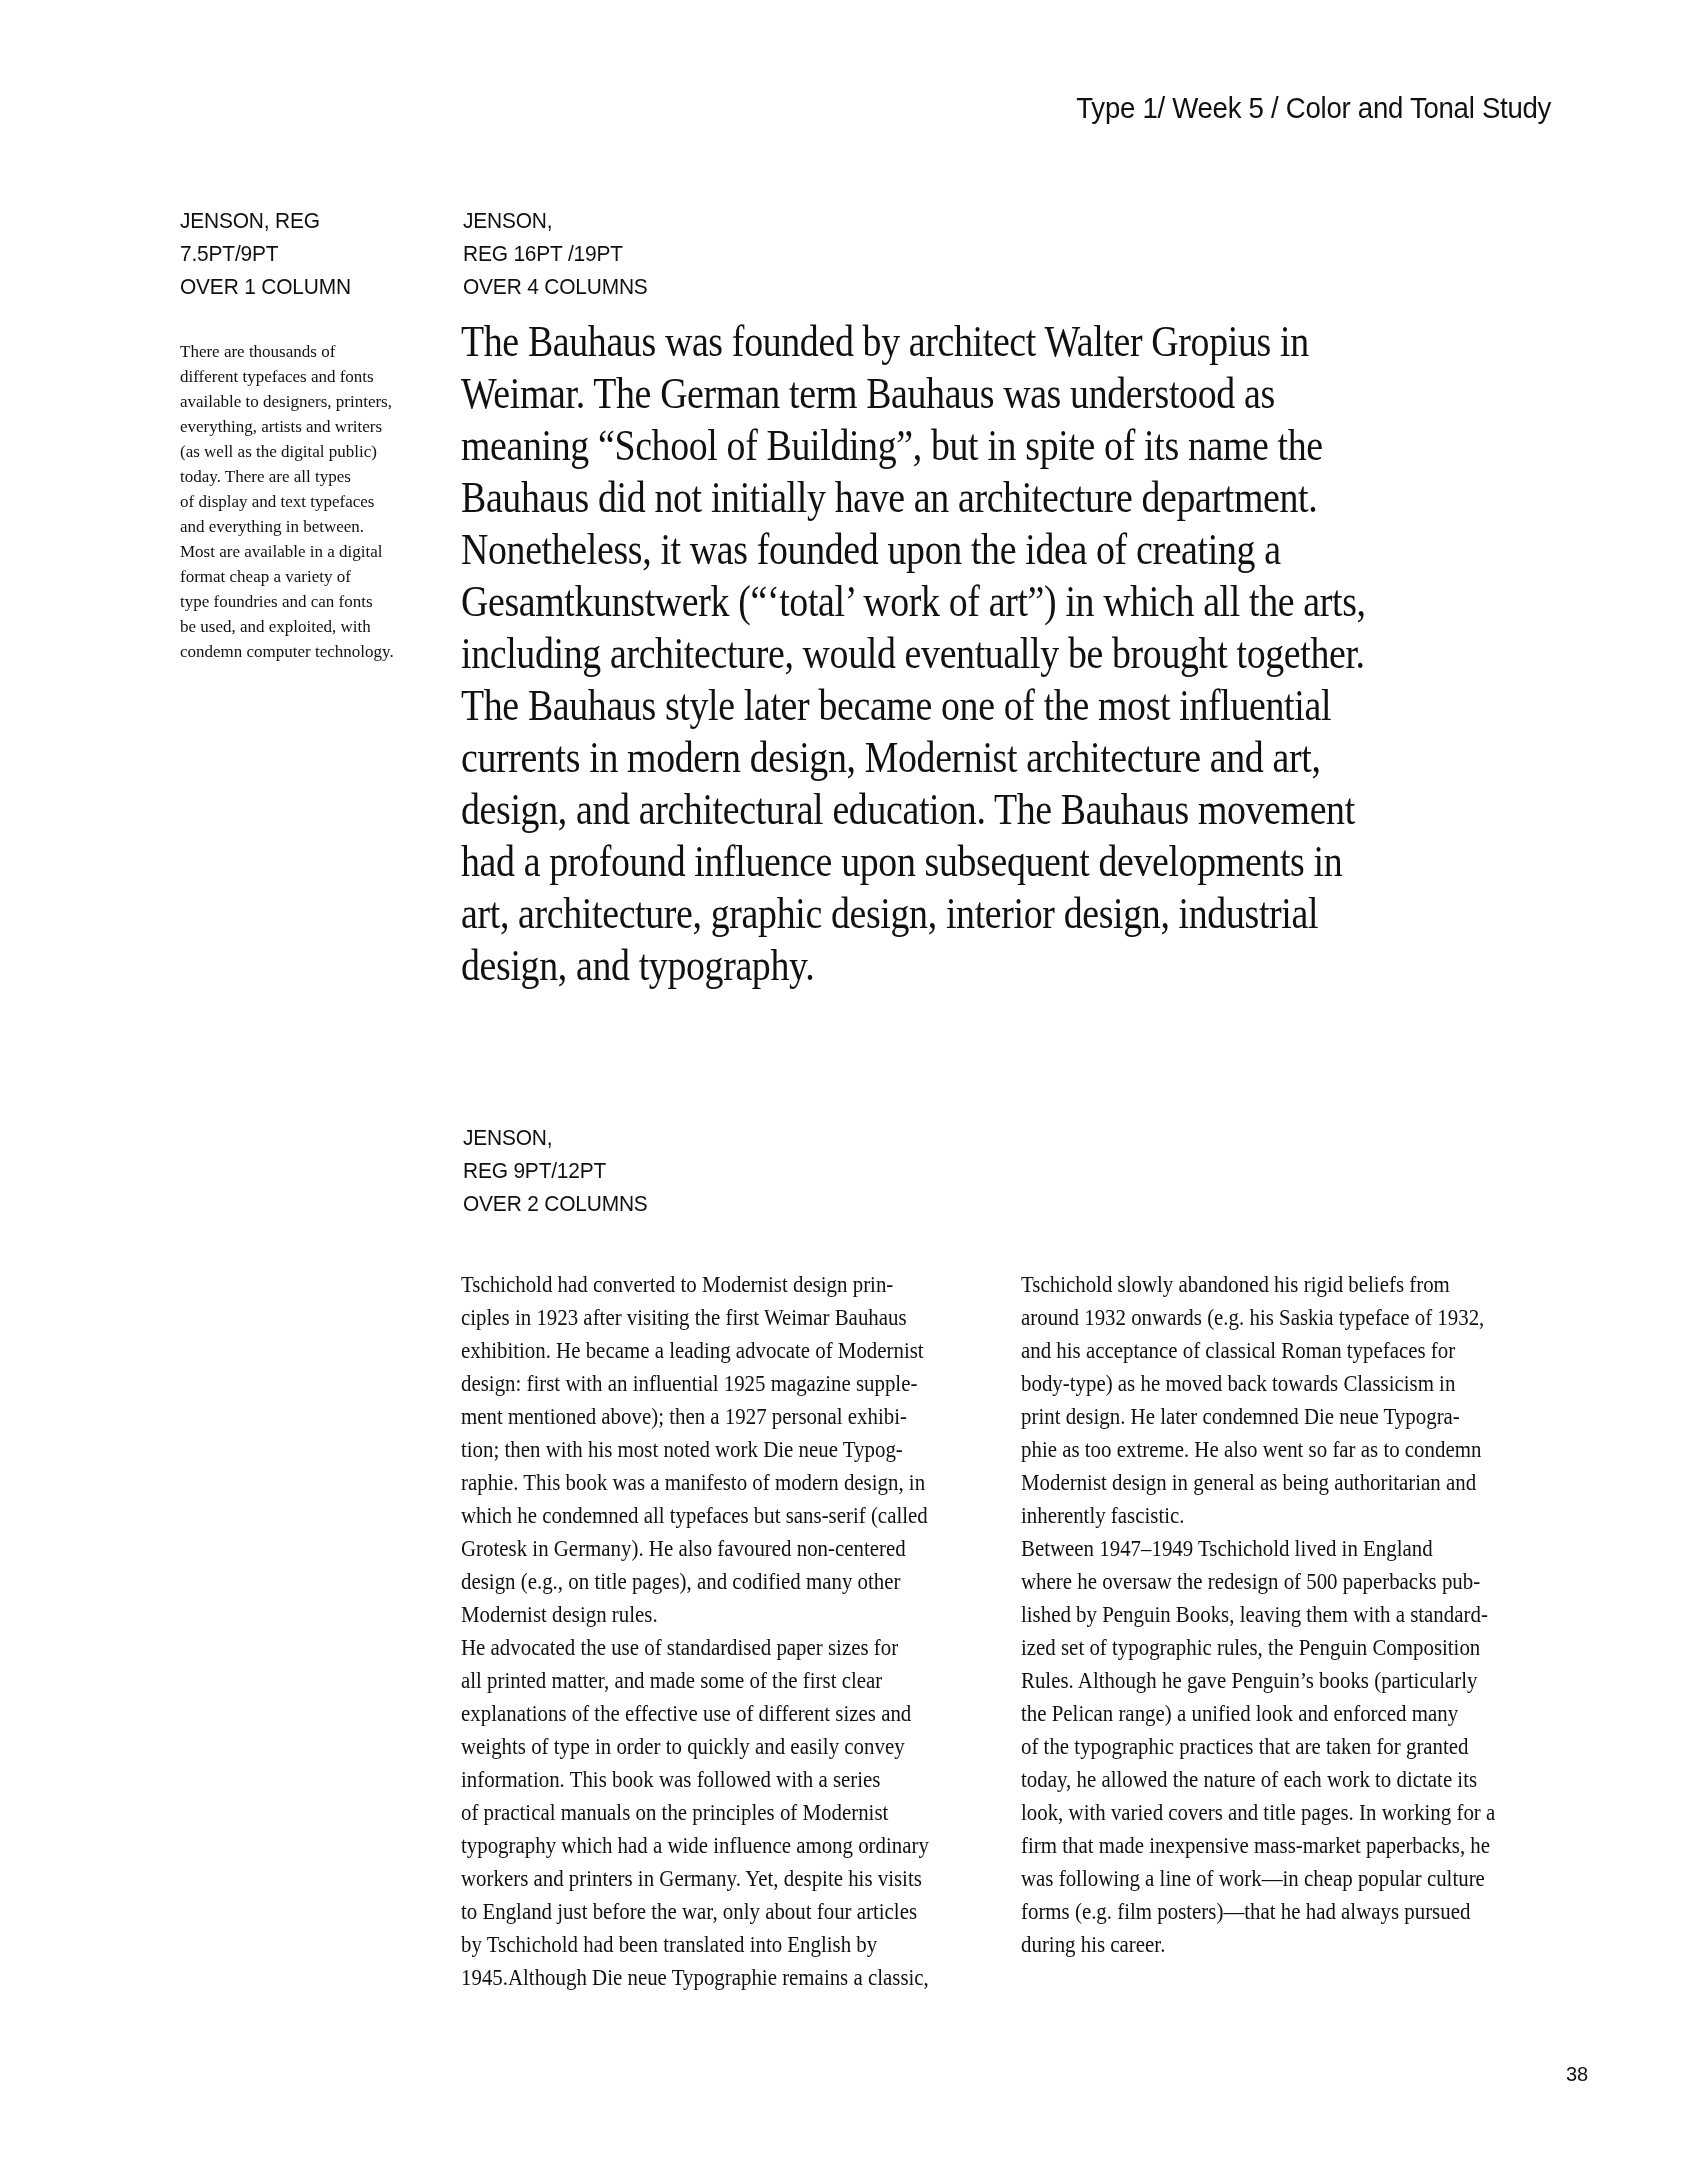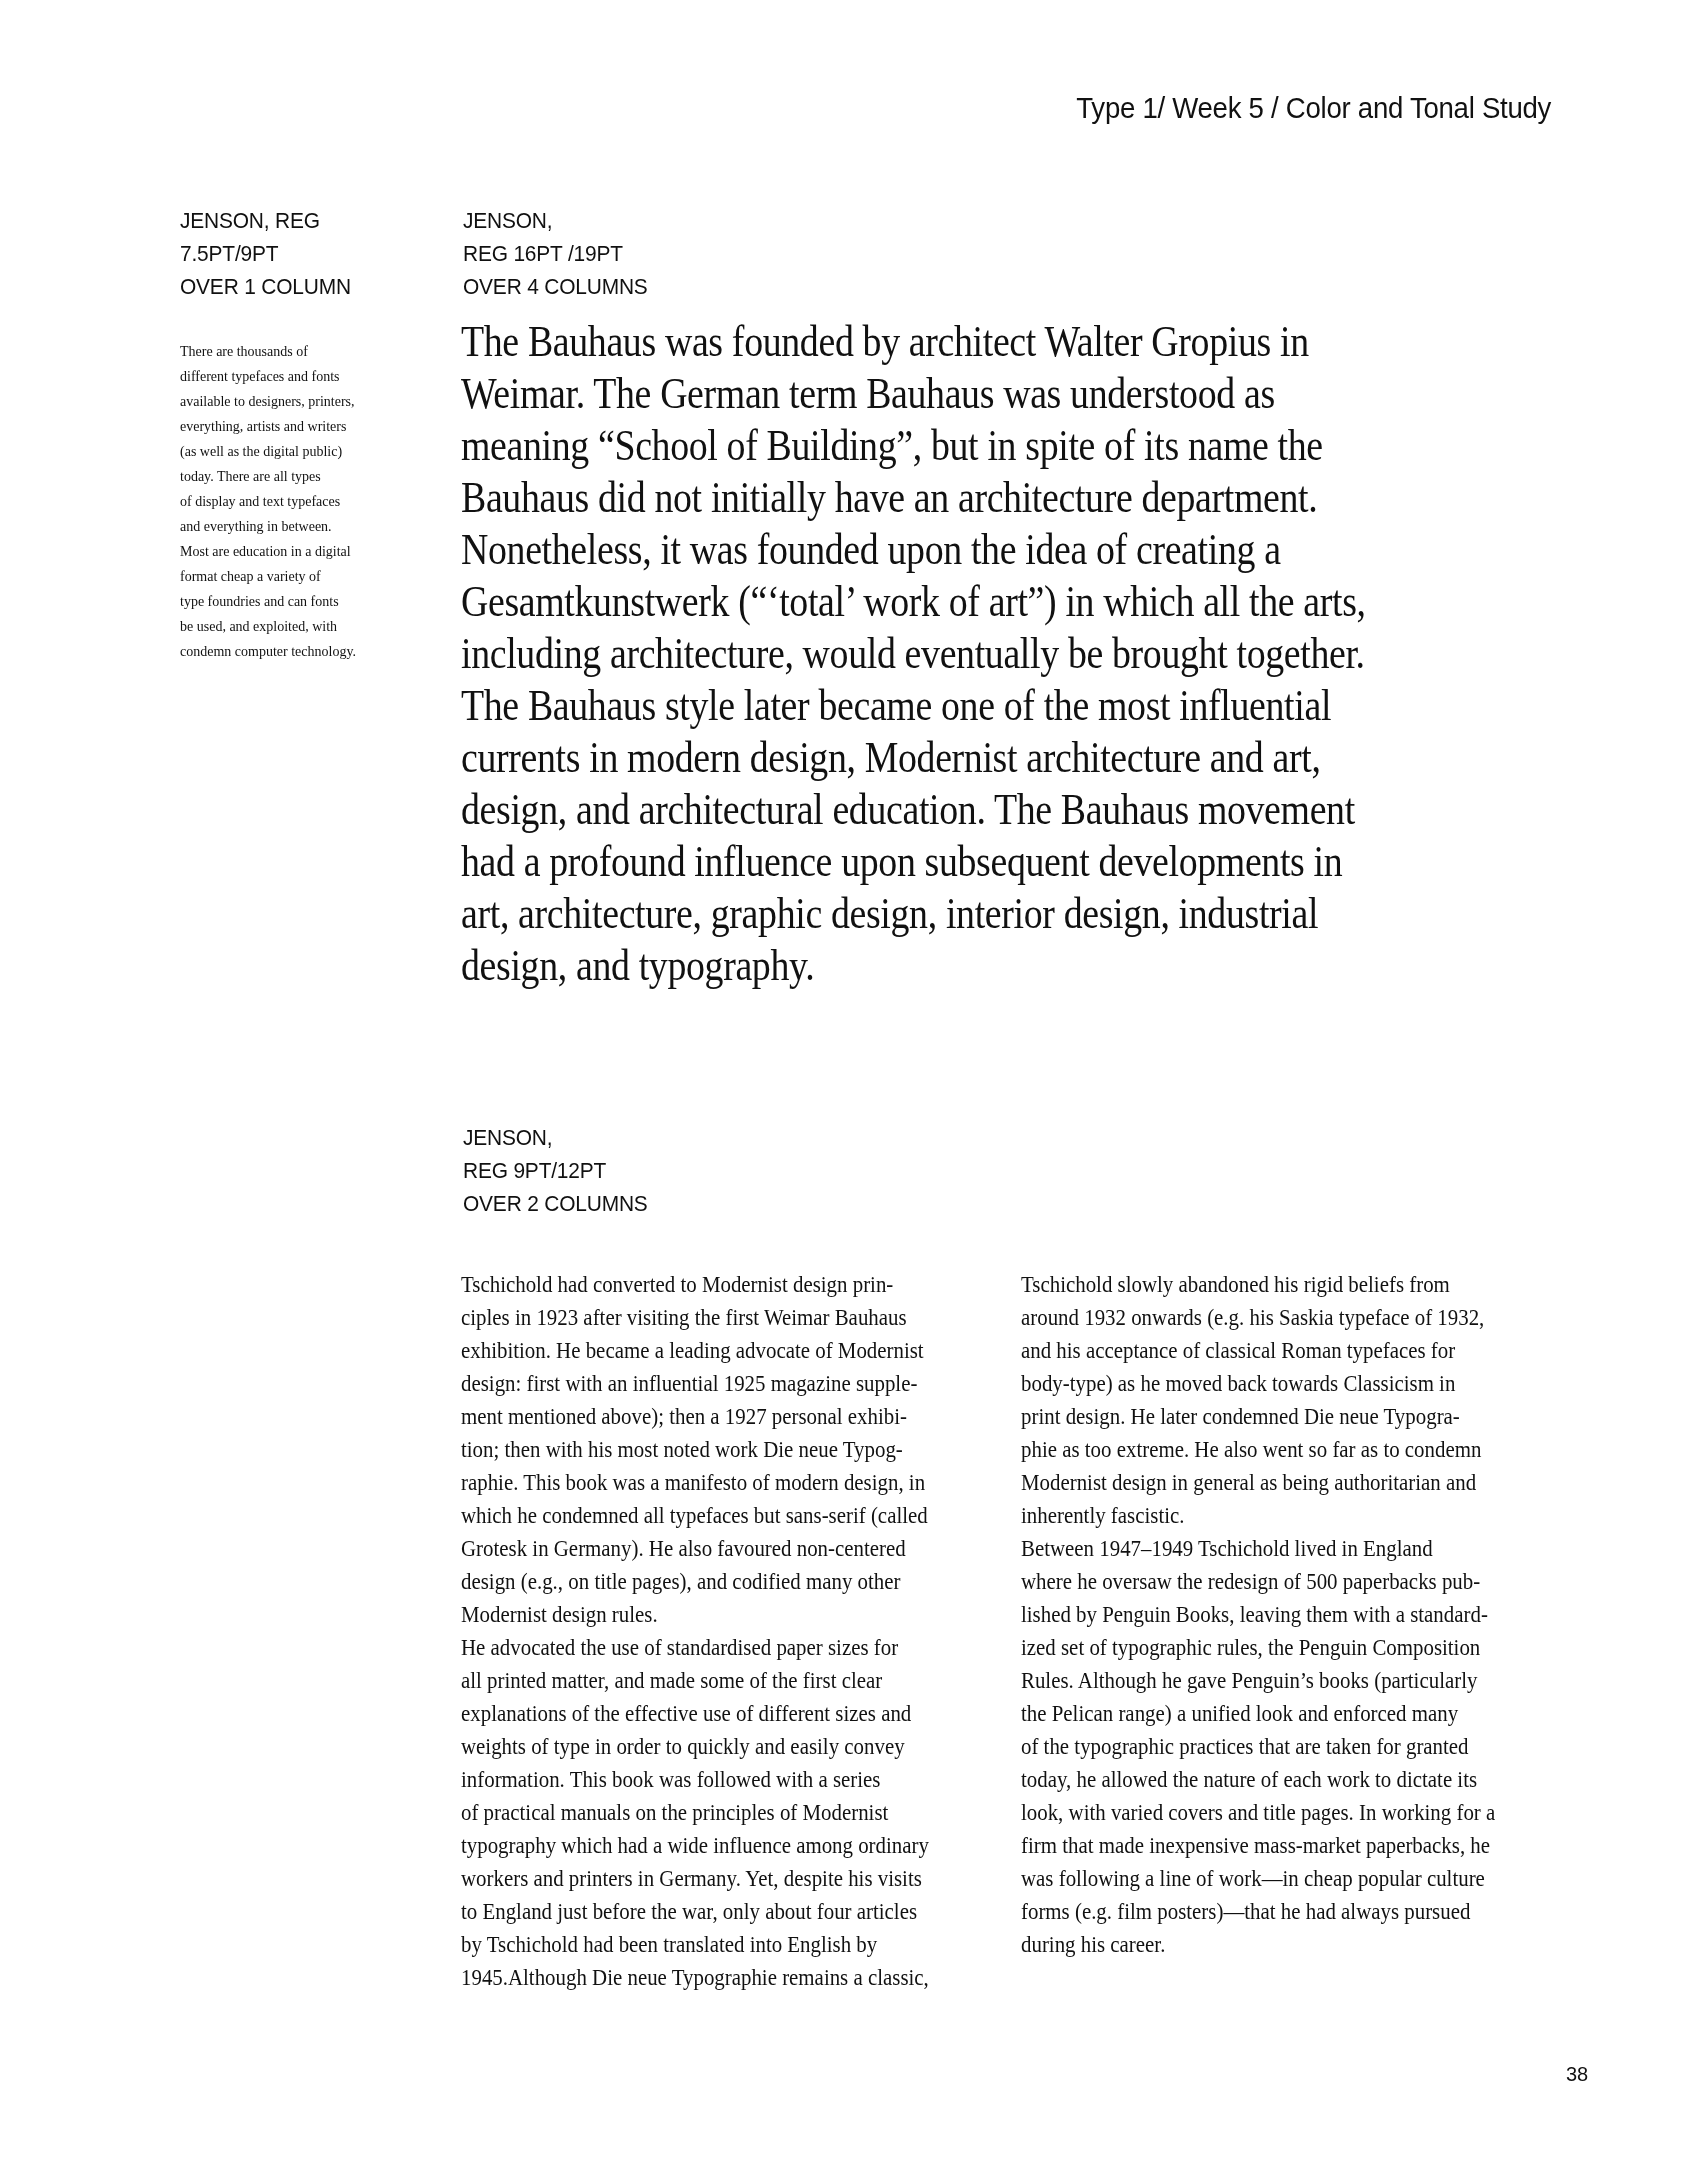"There are thousands of" #sidebar-text { font-size: 14px -> 17px }
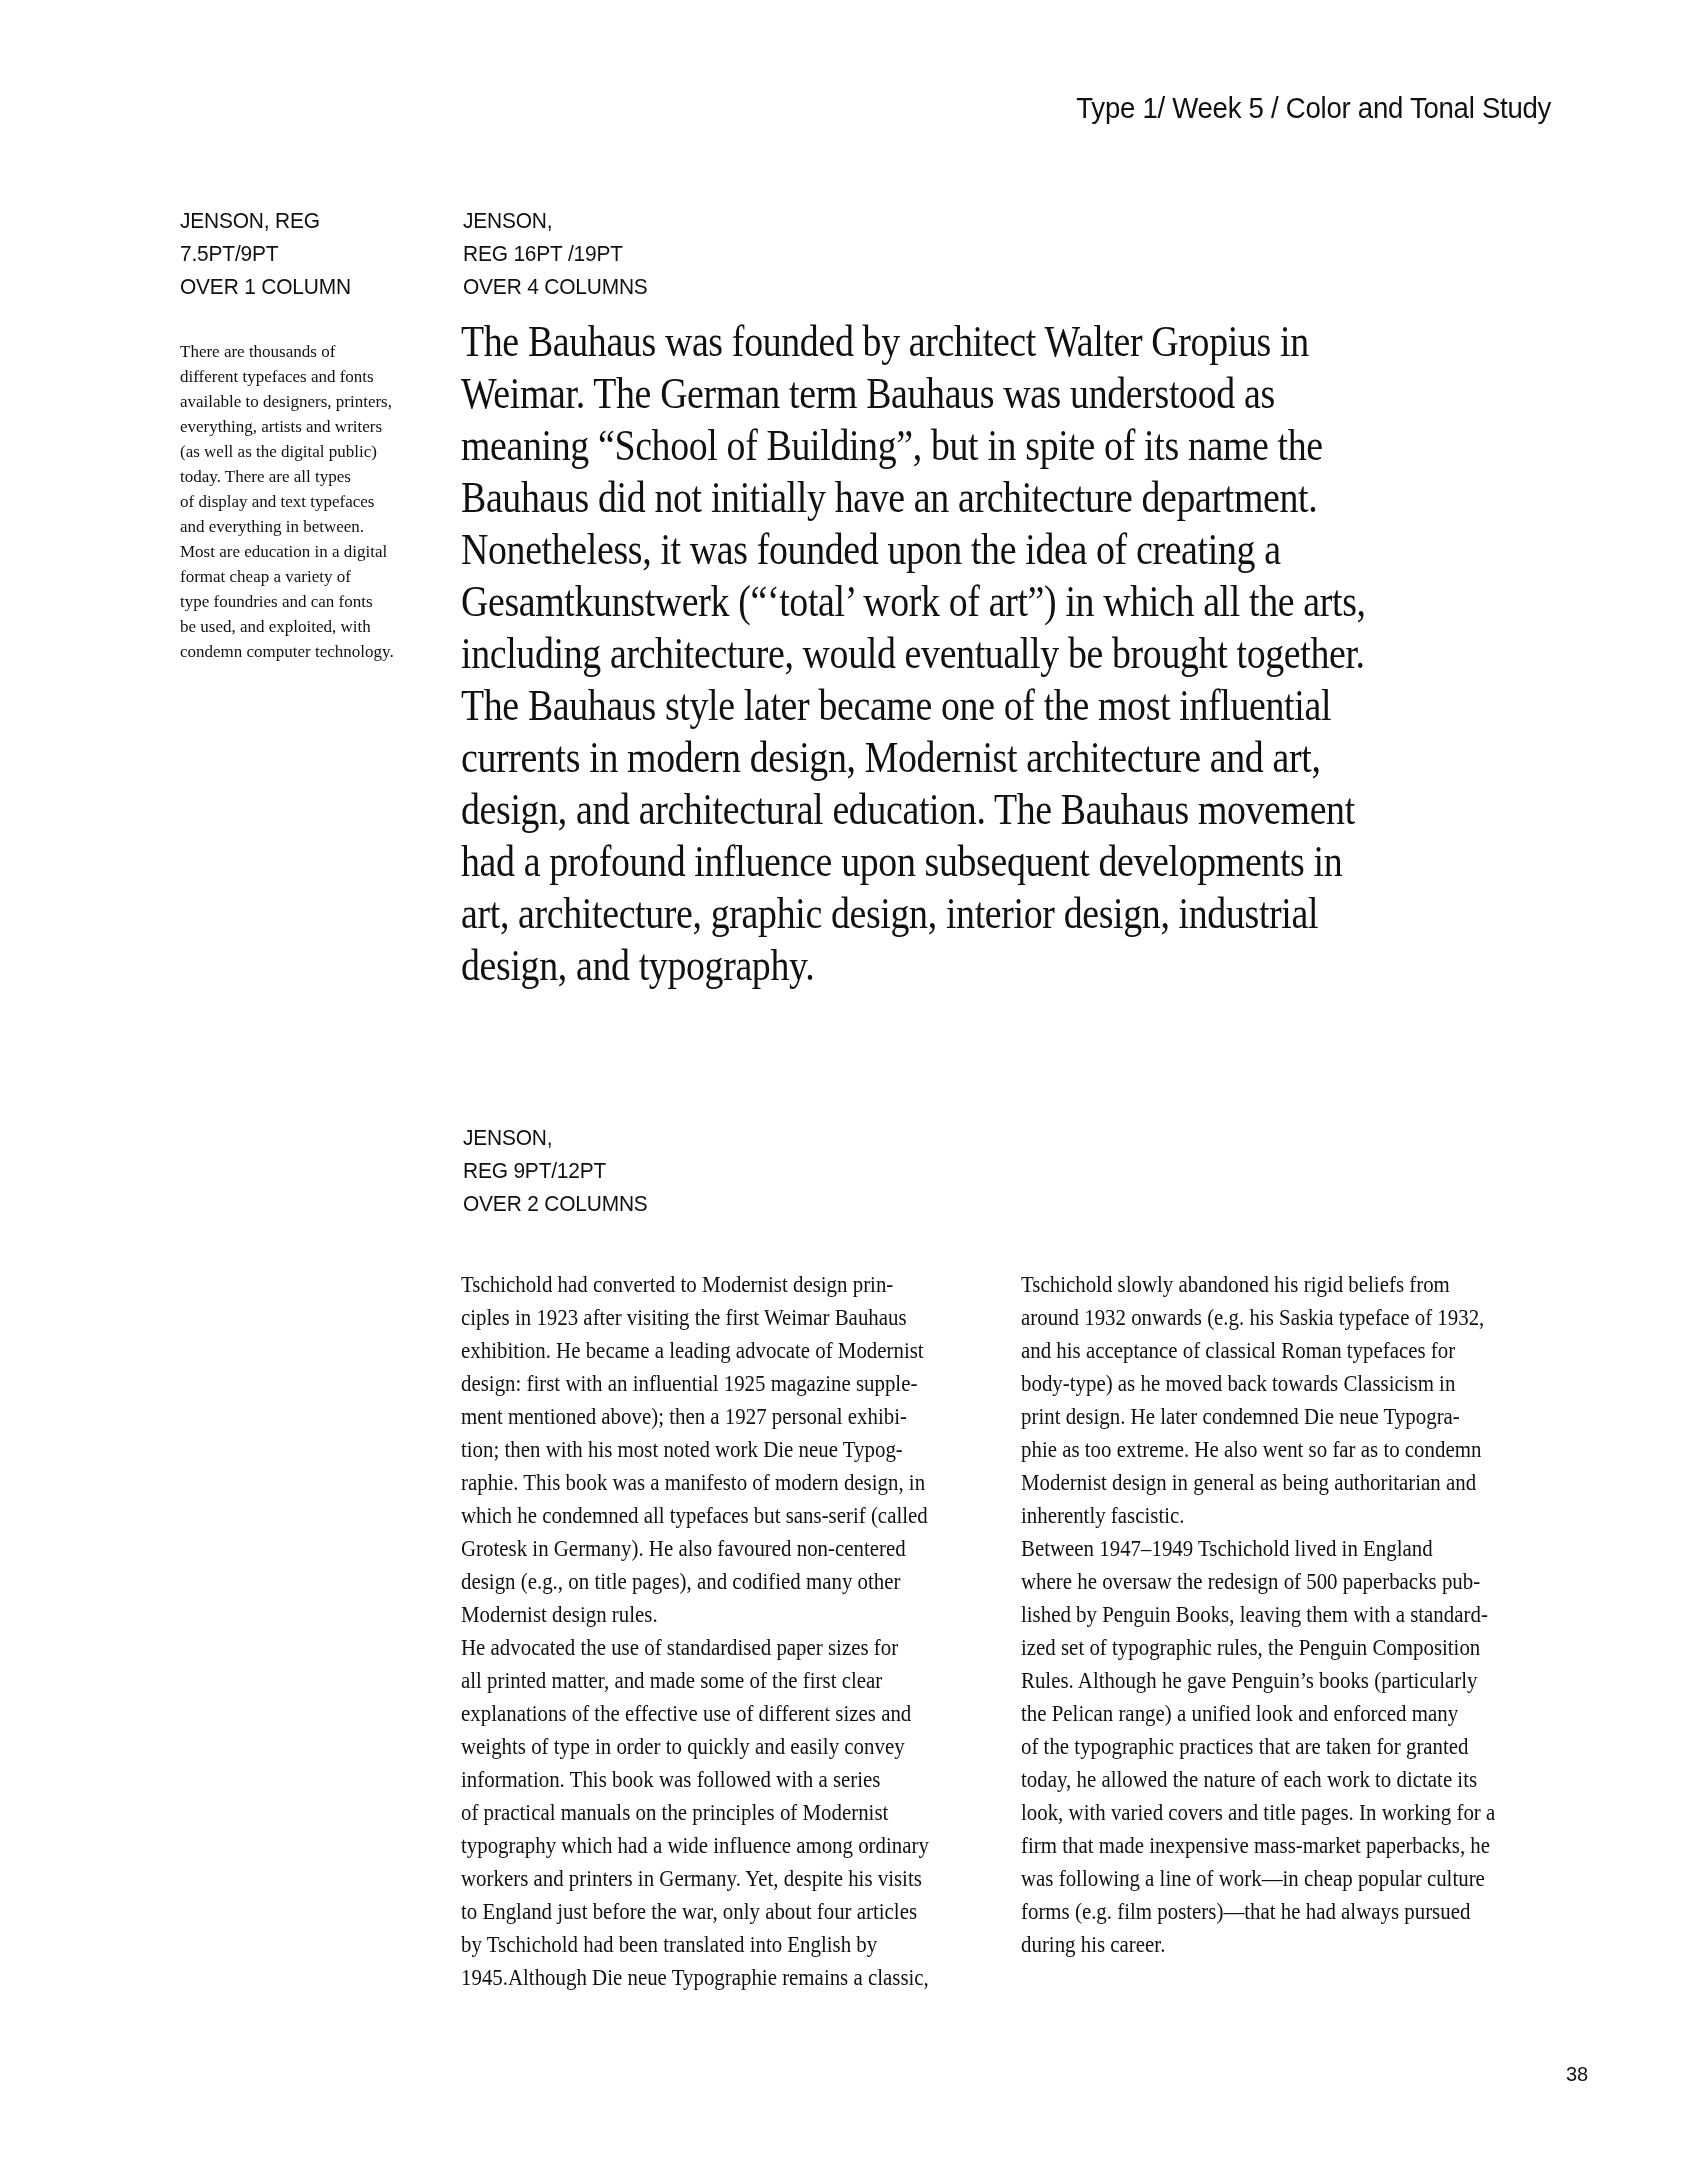"Most are education in a" span.line { text: education -> available }
